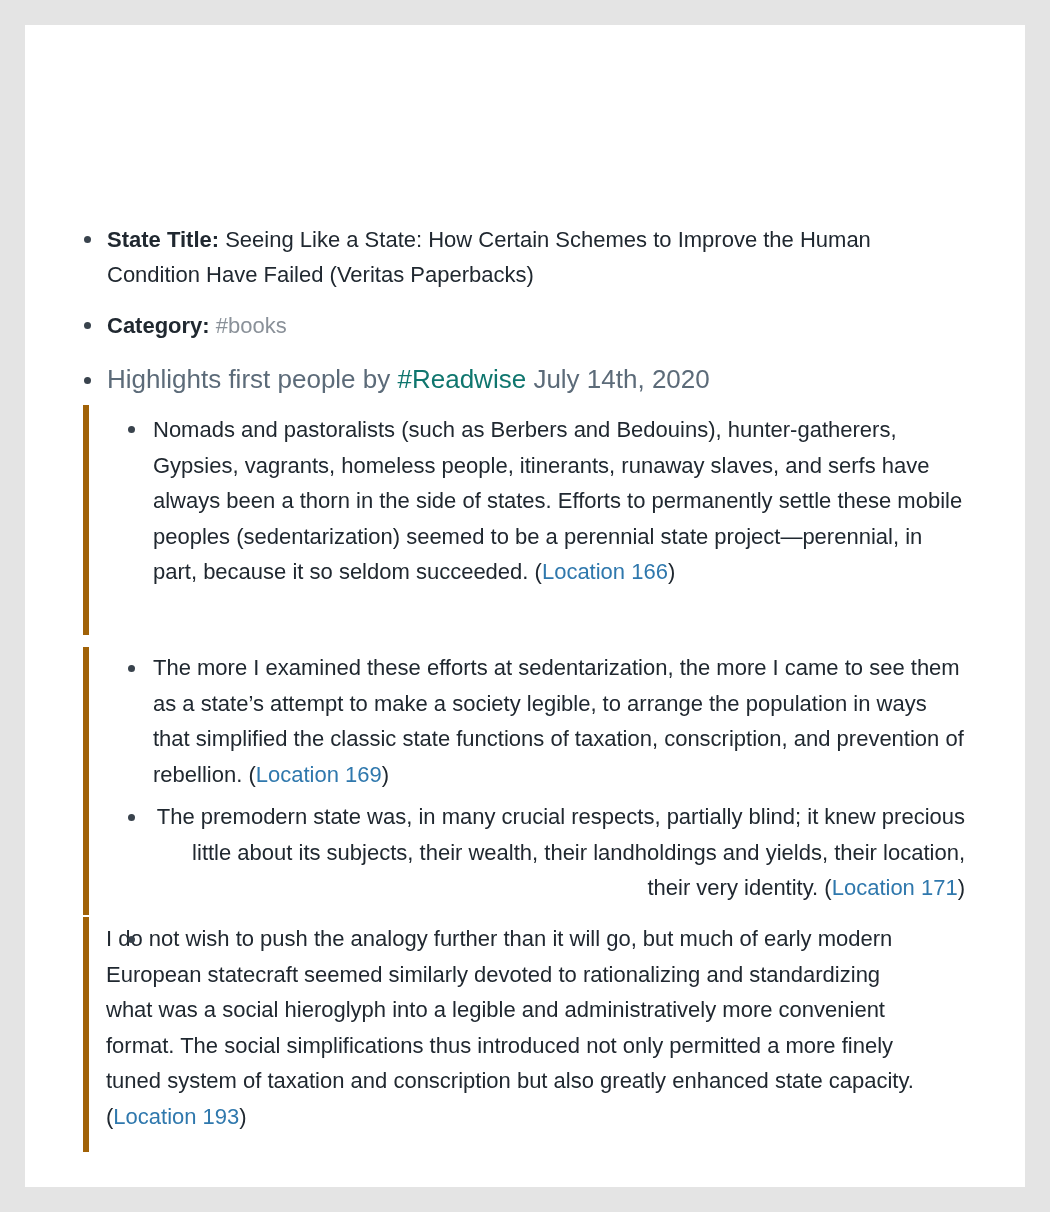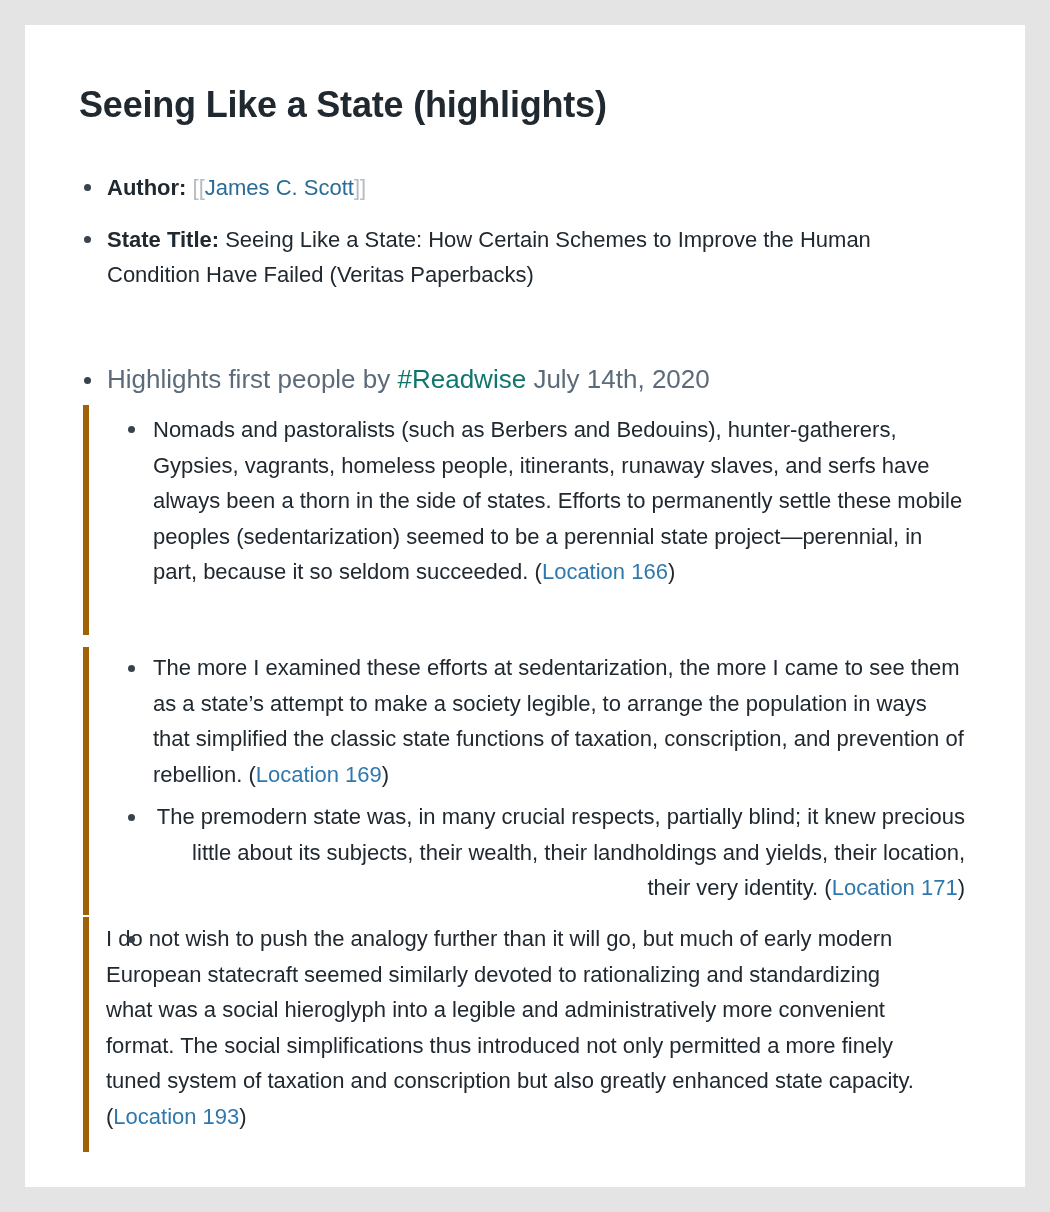"Seeing Like a State (highlights)" h1.title { html: <h1>Seeing Like a State (highlights)</h1> -> none }
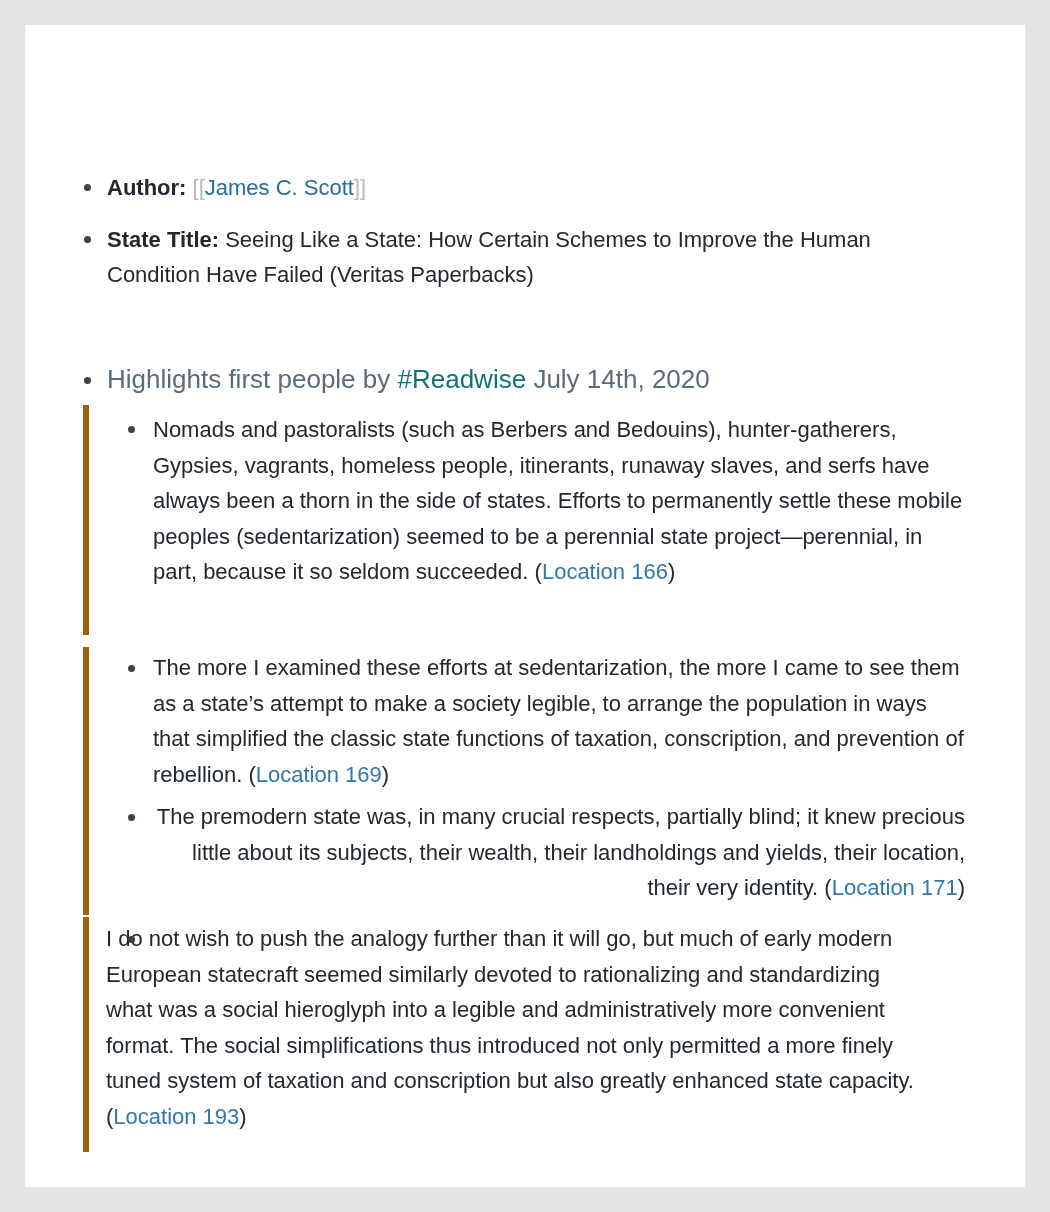"Author: [[James C. Scott]]" div.block { html: <div> <span></span> <div> <span>Author:</span> <span>[[</span><a>James C. Scott</a><span>]]</span> </div> </div> -> none }
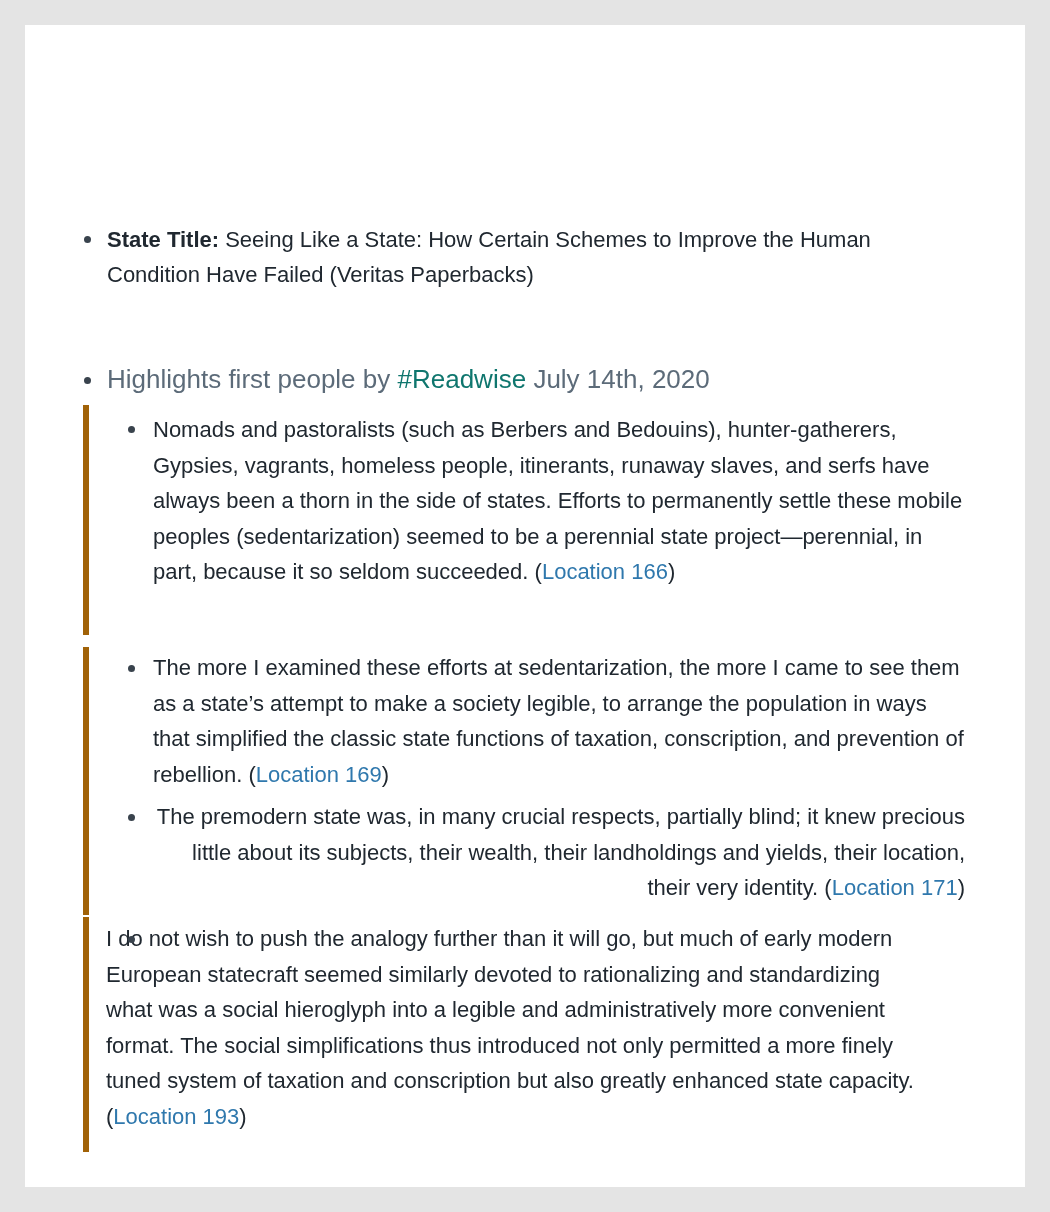"Category: #books" div.block { html: none -> <div> <span></span> <div> <span>Category:</span> <a>#books</a> </div> </div> }
